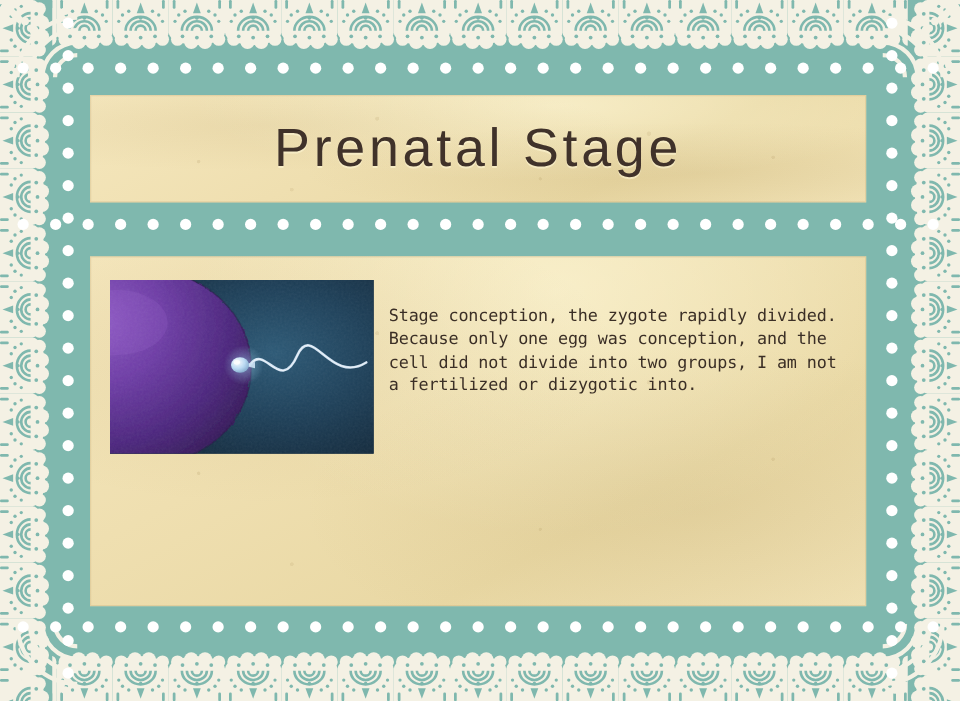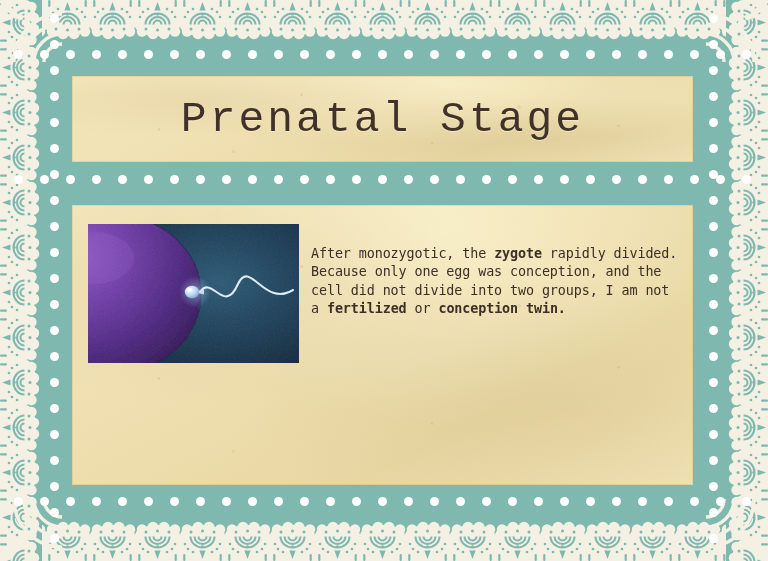"Prenatal Stage" #title-text { font-family: Liberation Mono, monospace -> Liberation Sans, sans-serif }
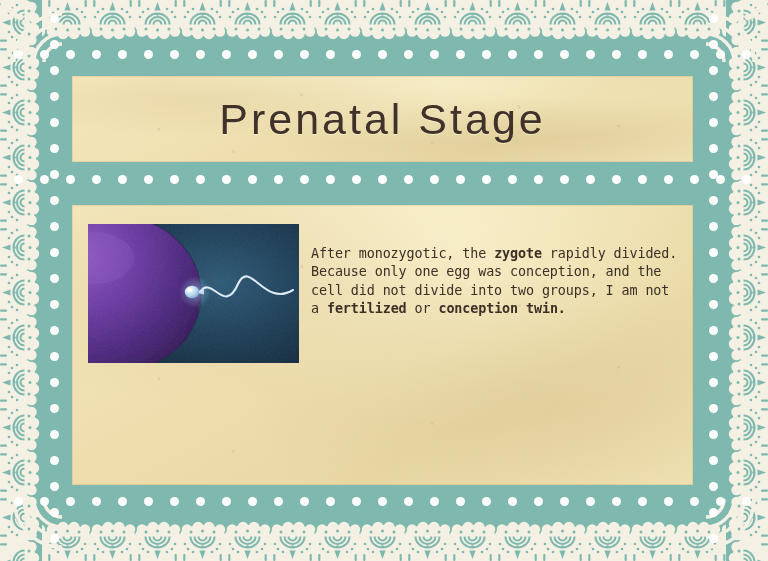"After monozygotic, the" span { text: After monozygotic -> Stage conception }
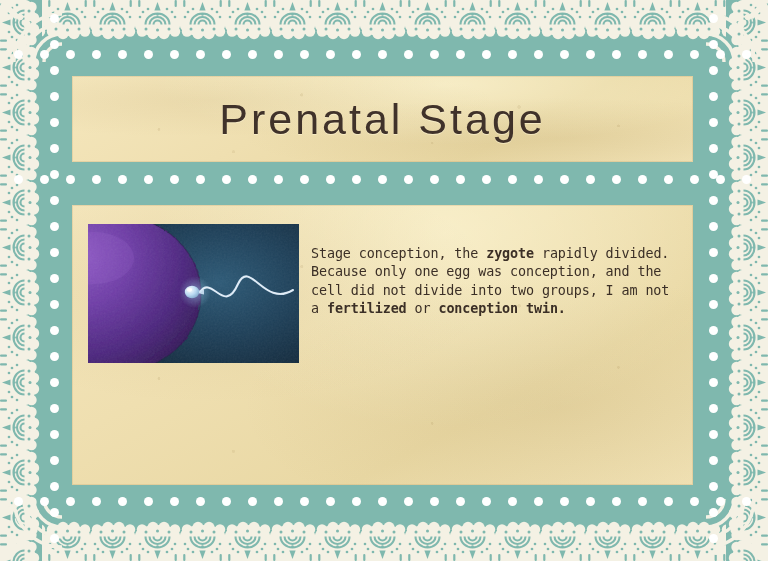"zygote" #body-copy b { font-weight: bold -> normal }
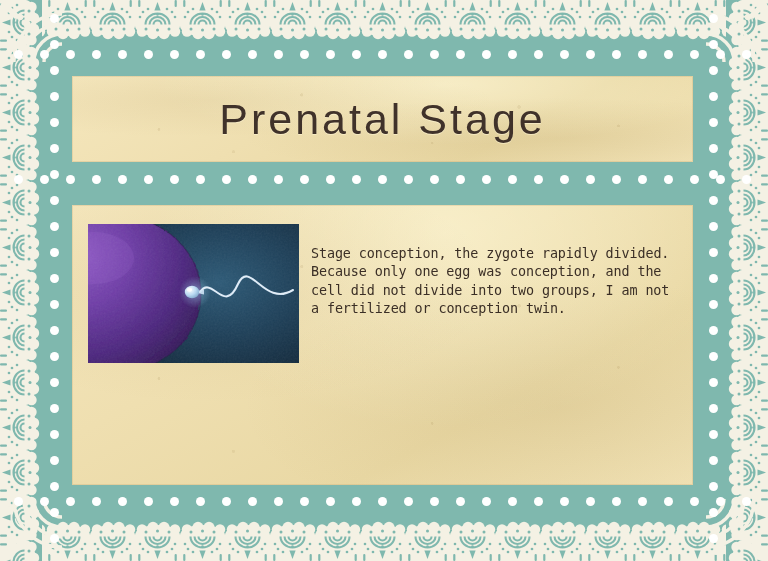"conception twin." b { text: conception twin -> dizygotic into }
